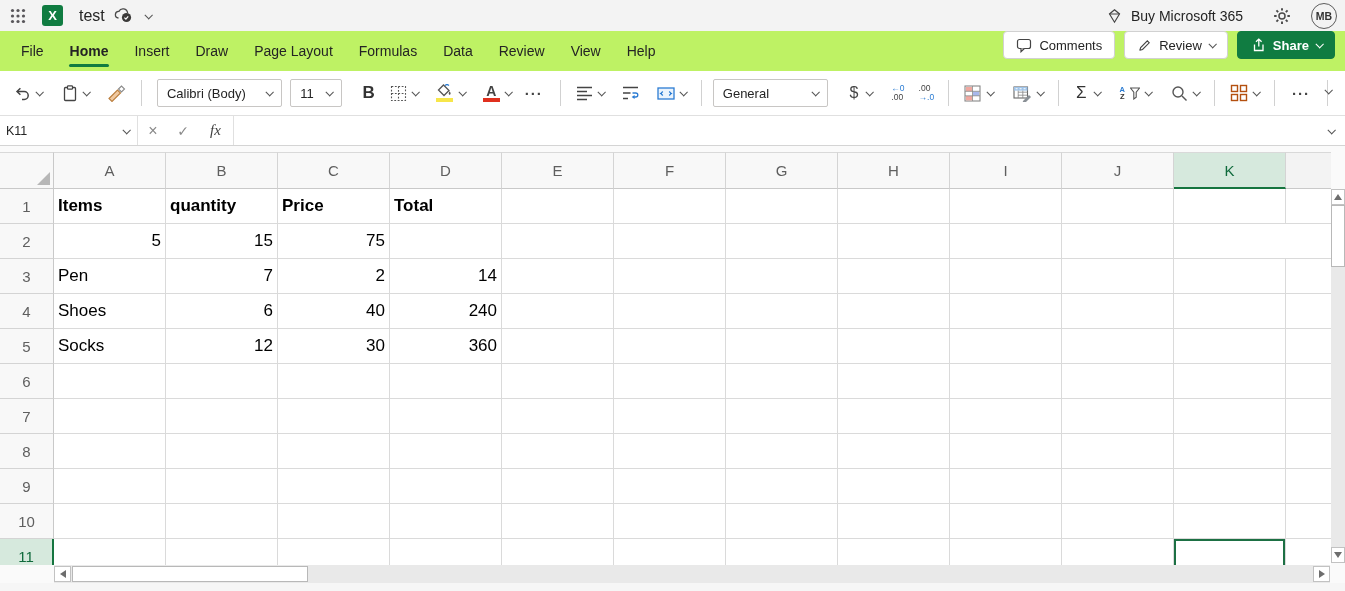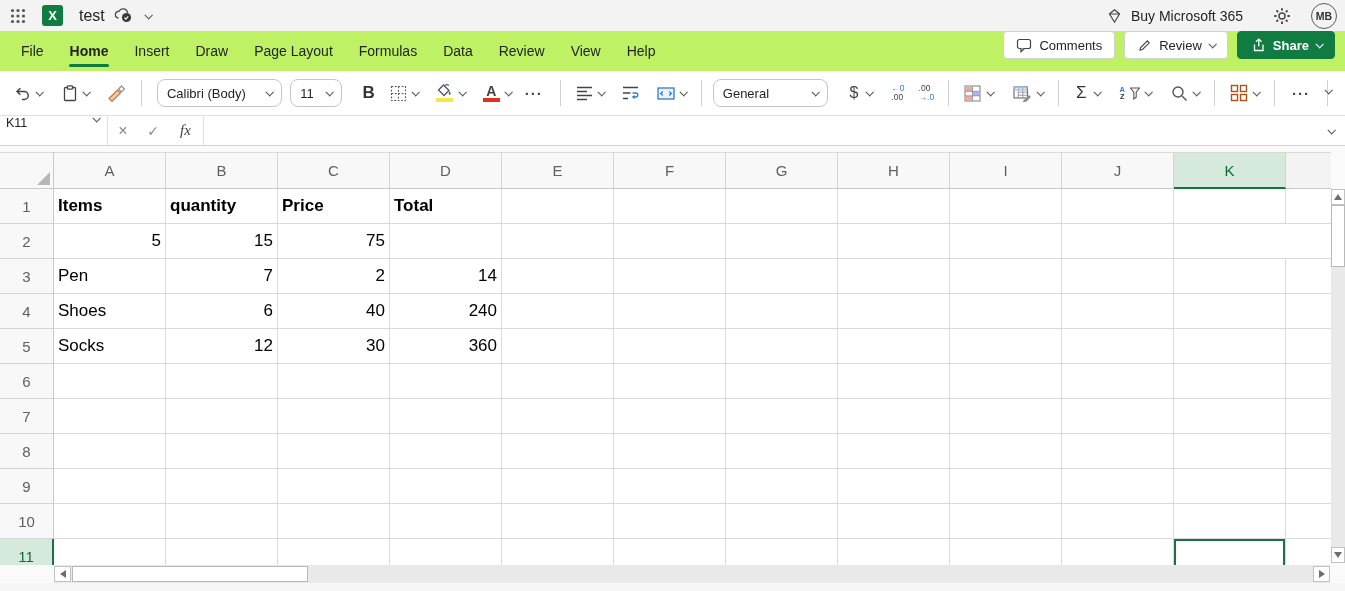"Calibri (Body)" .combo { border-radius: 8px -> 2px }
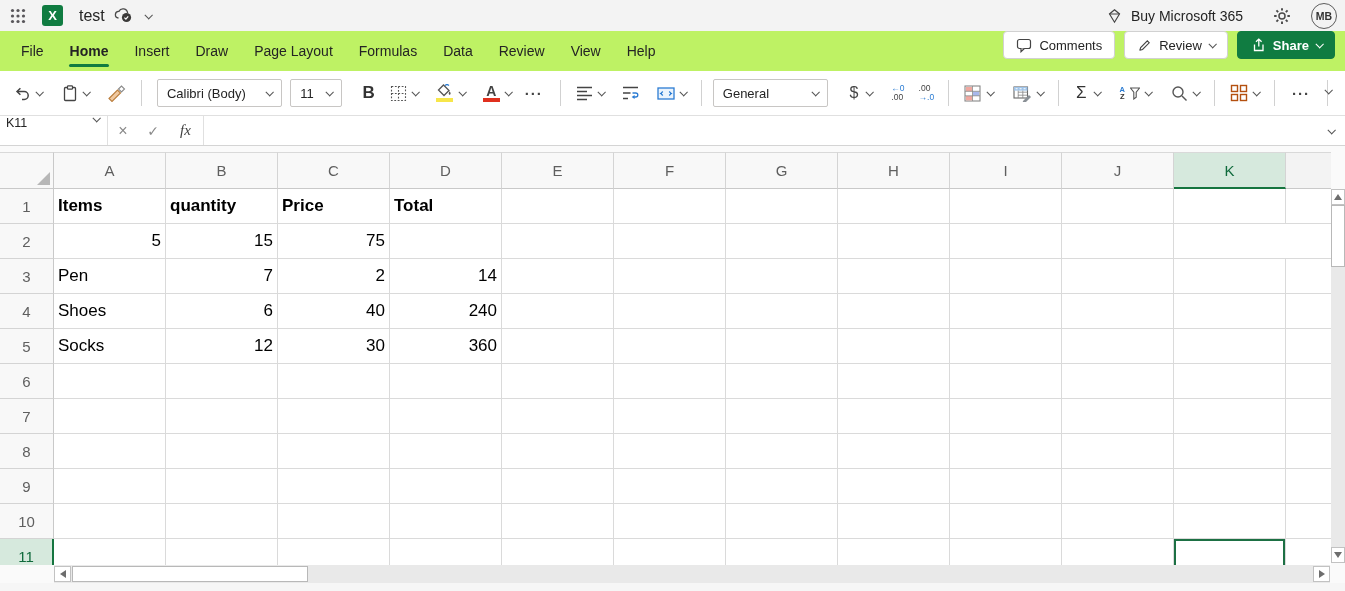"K11" .namebox { align-items: flex-start -> center; width: 108px -> 138px }
